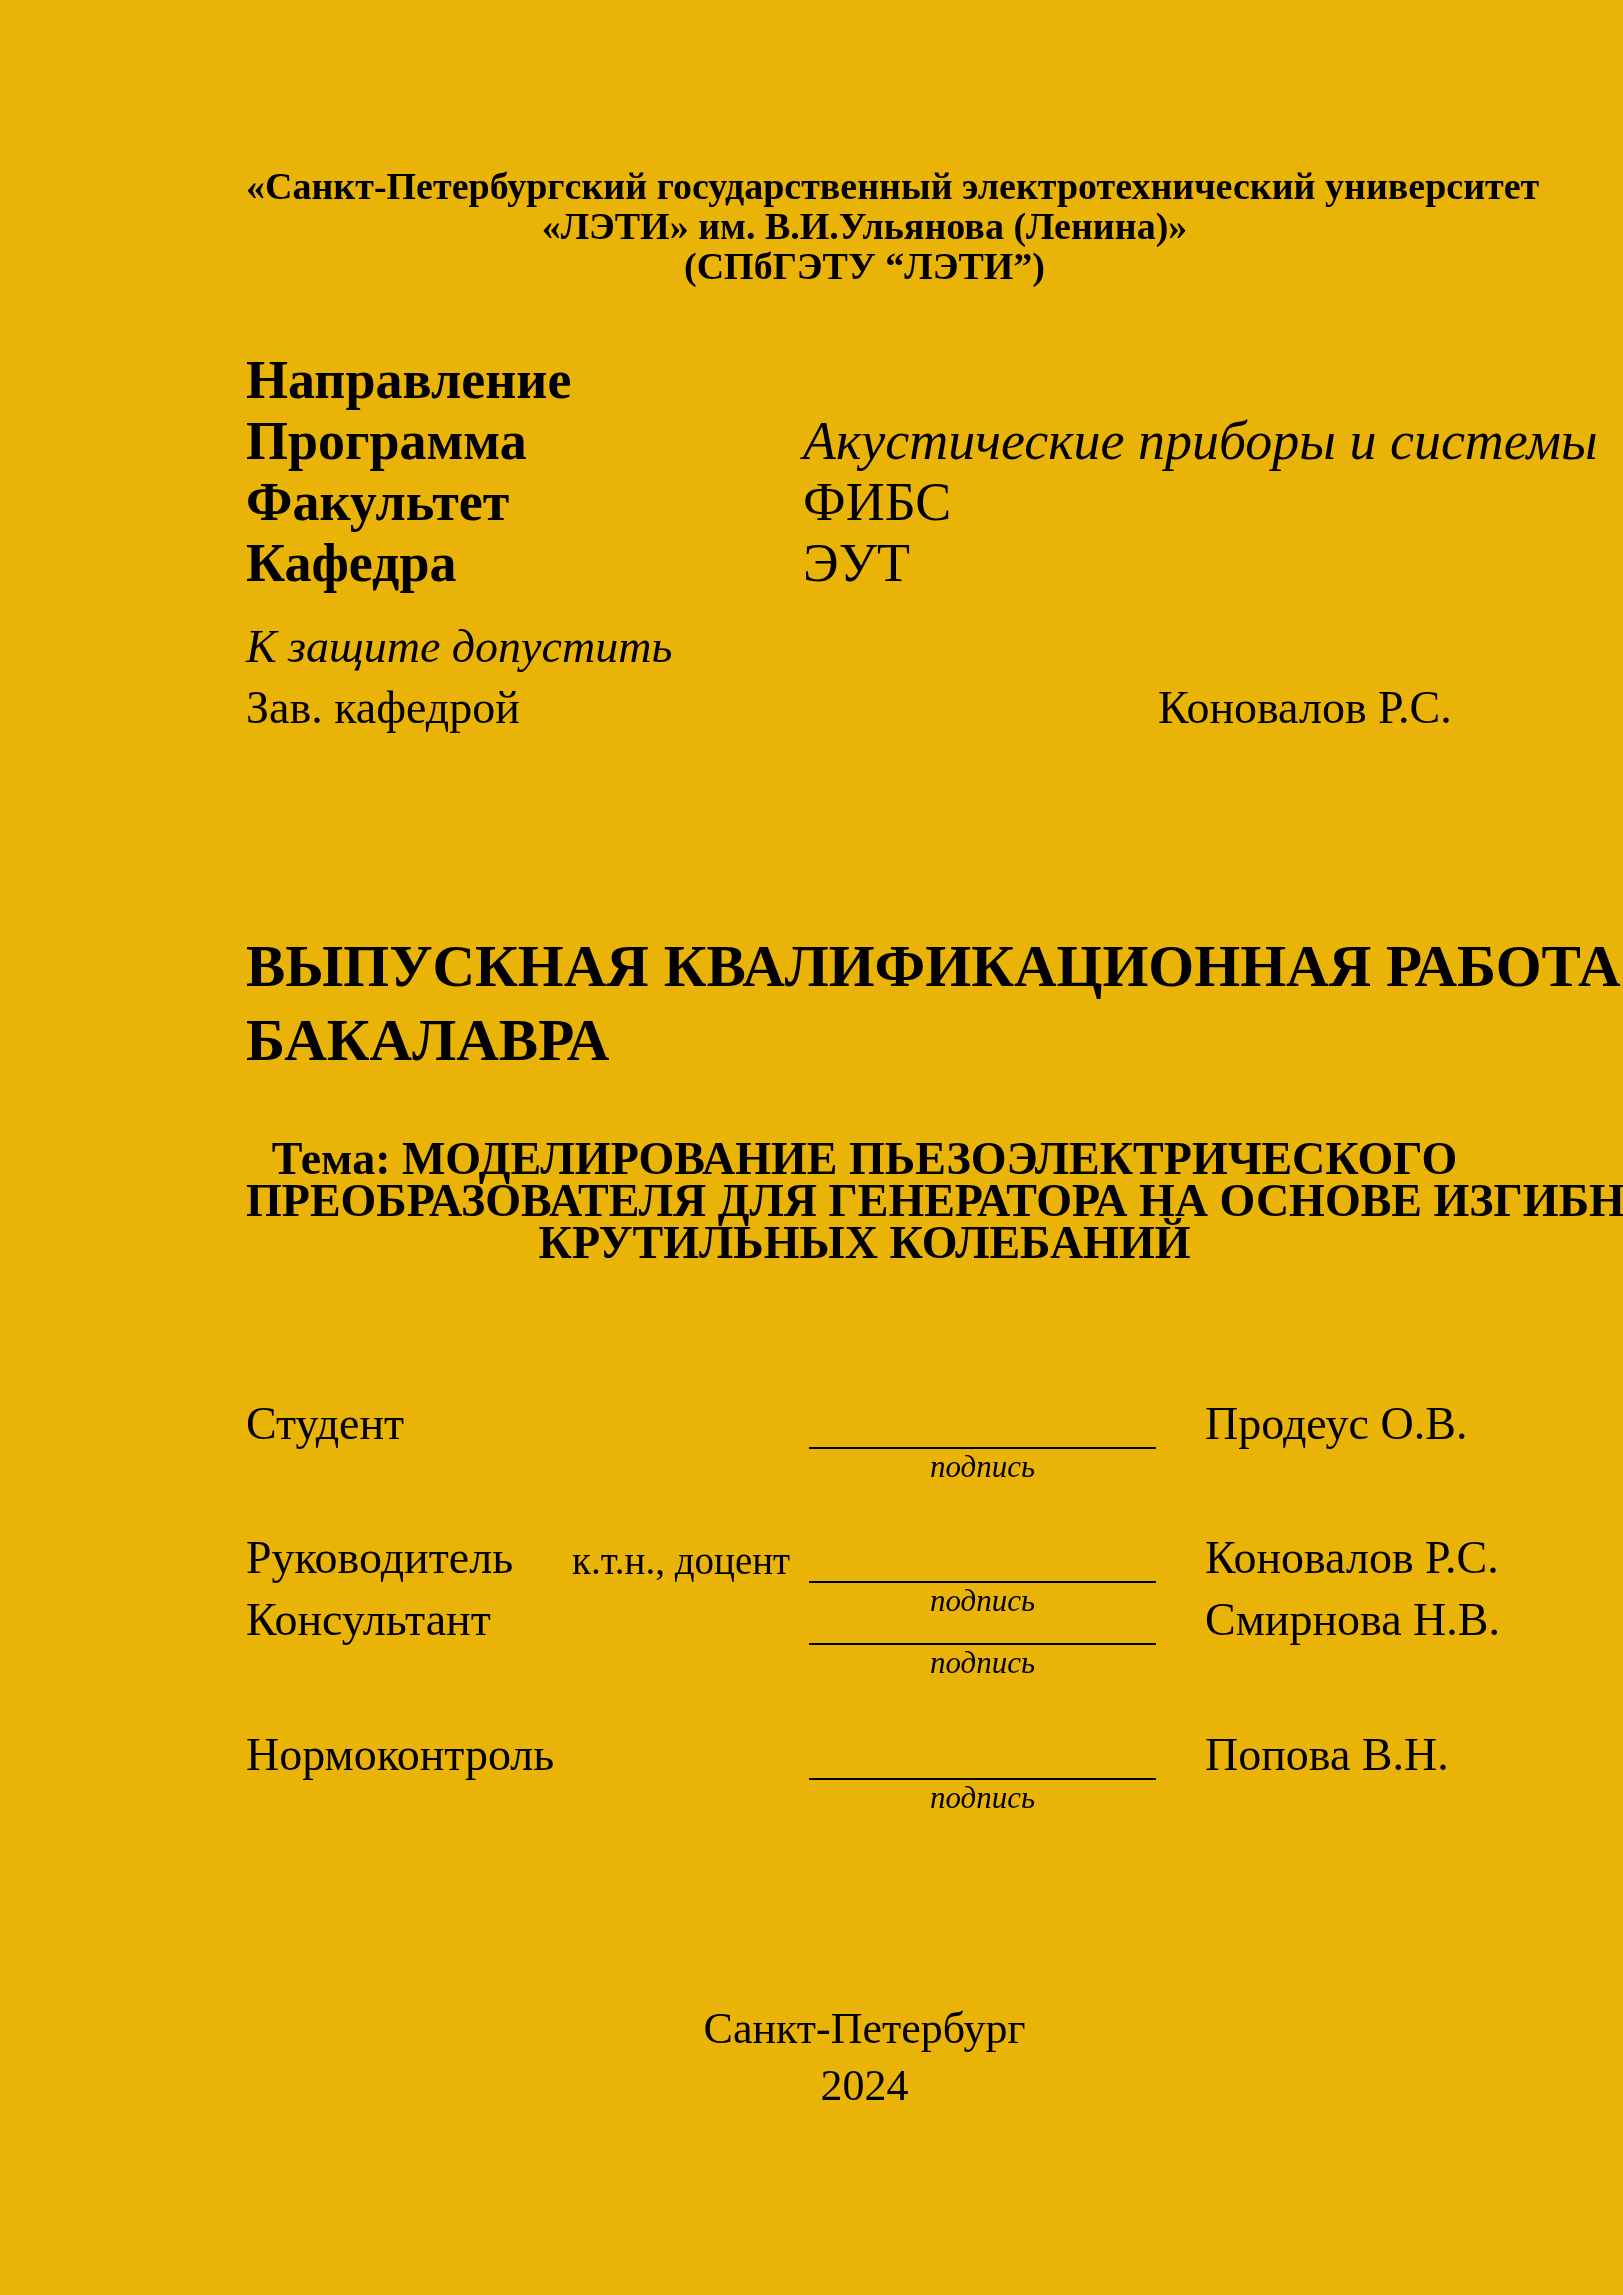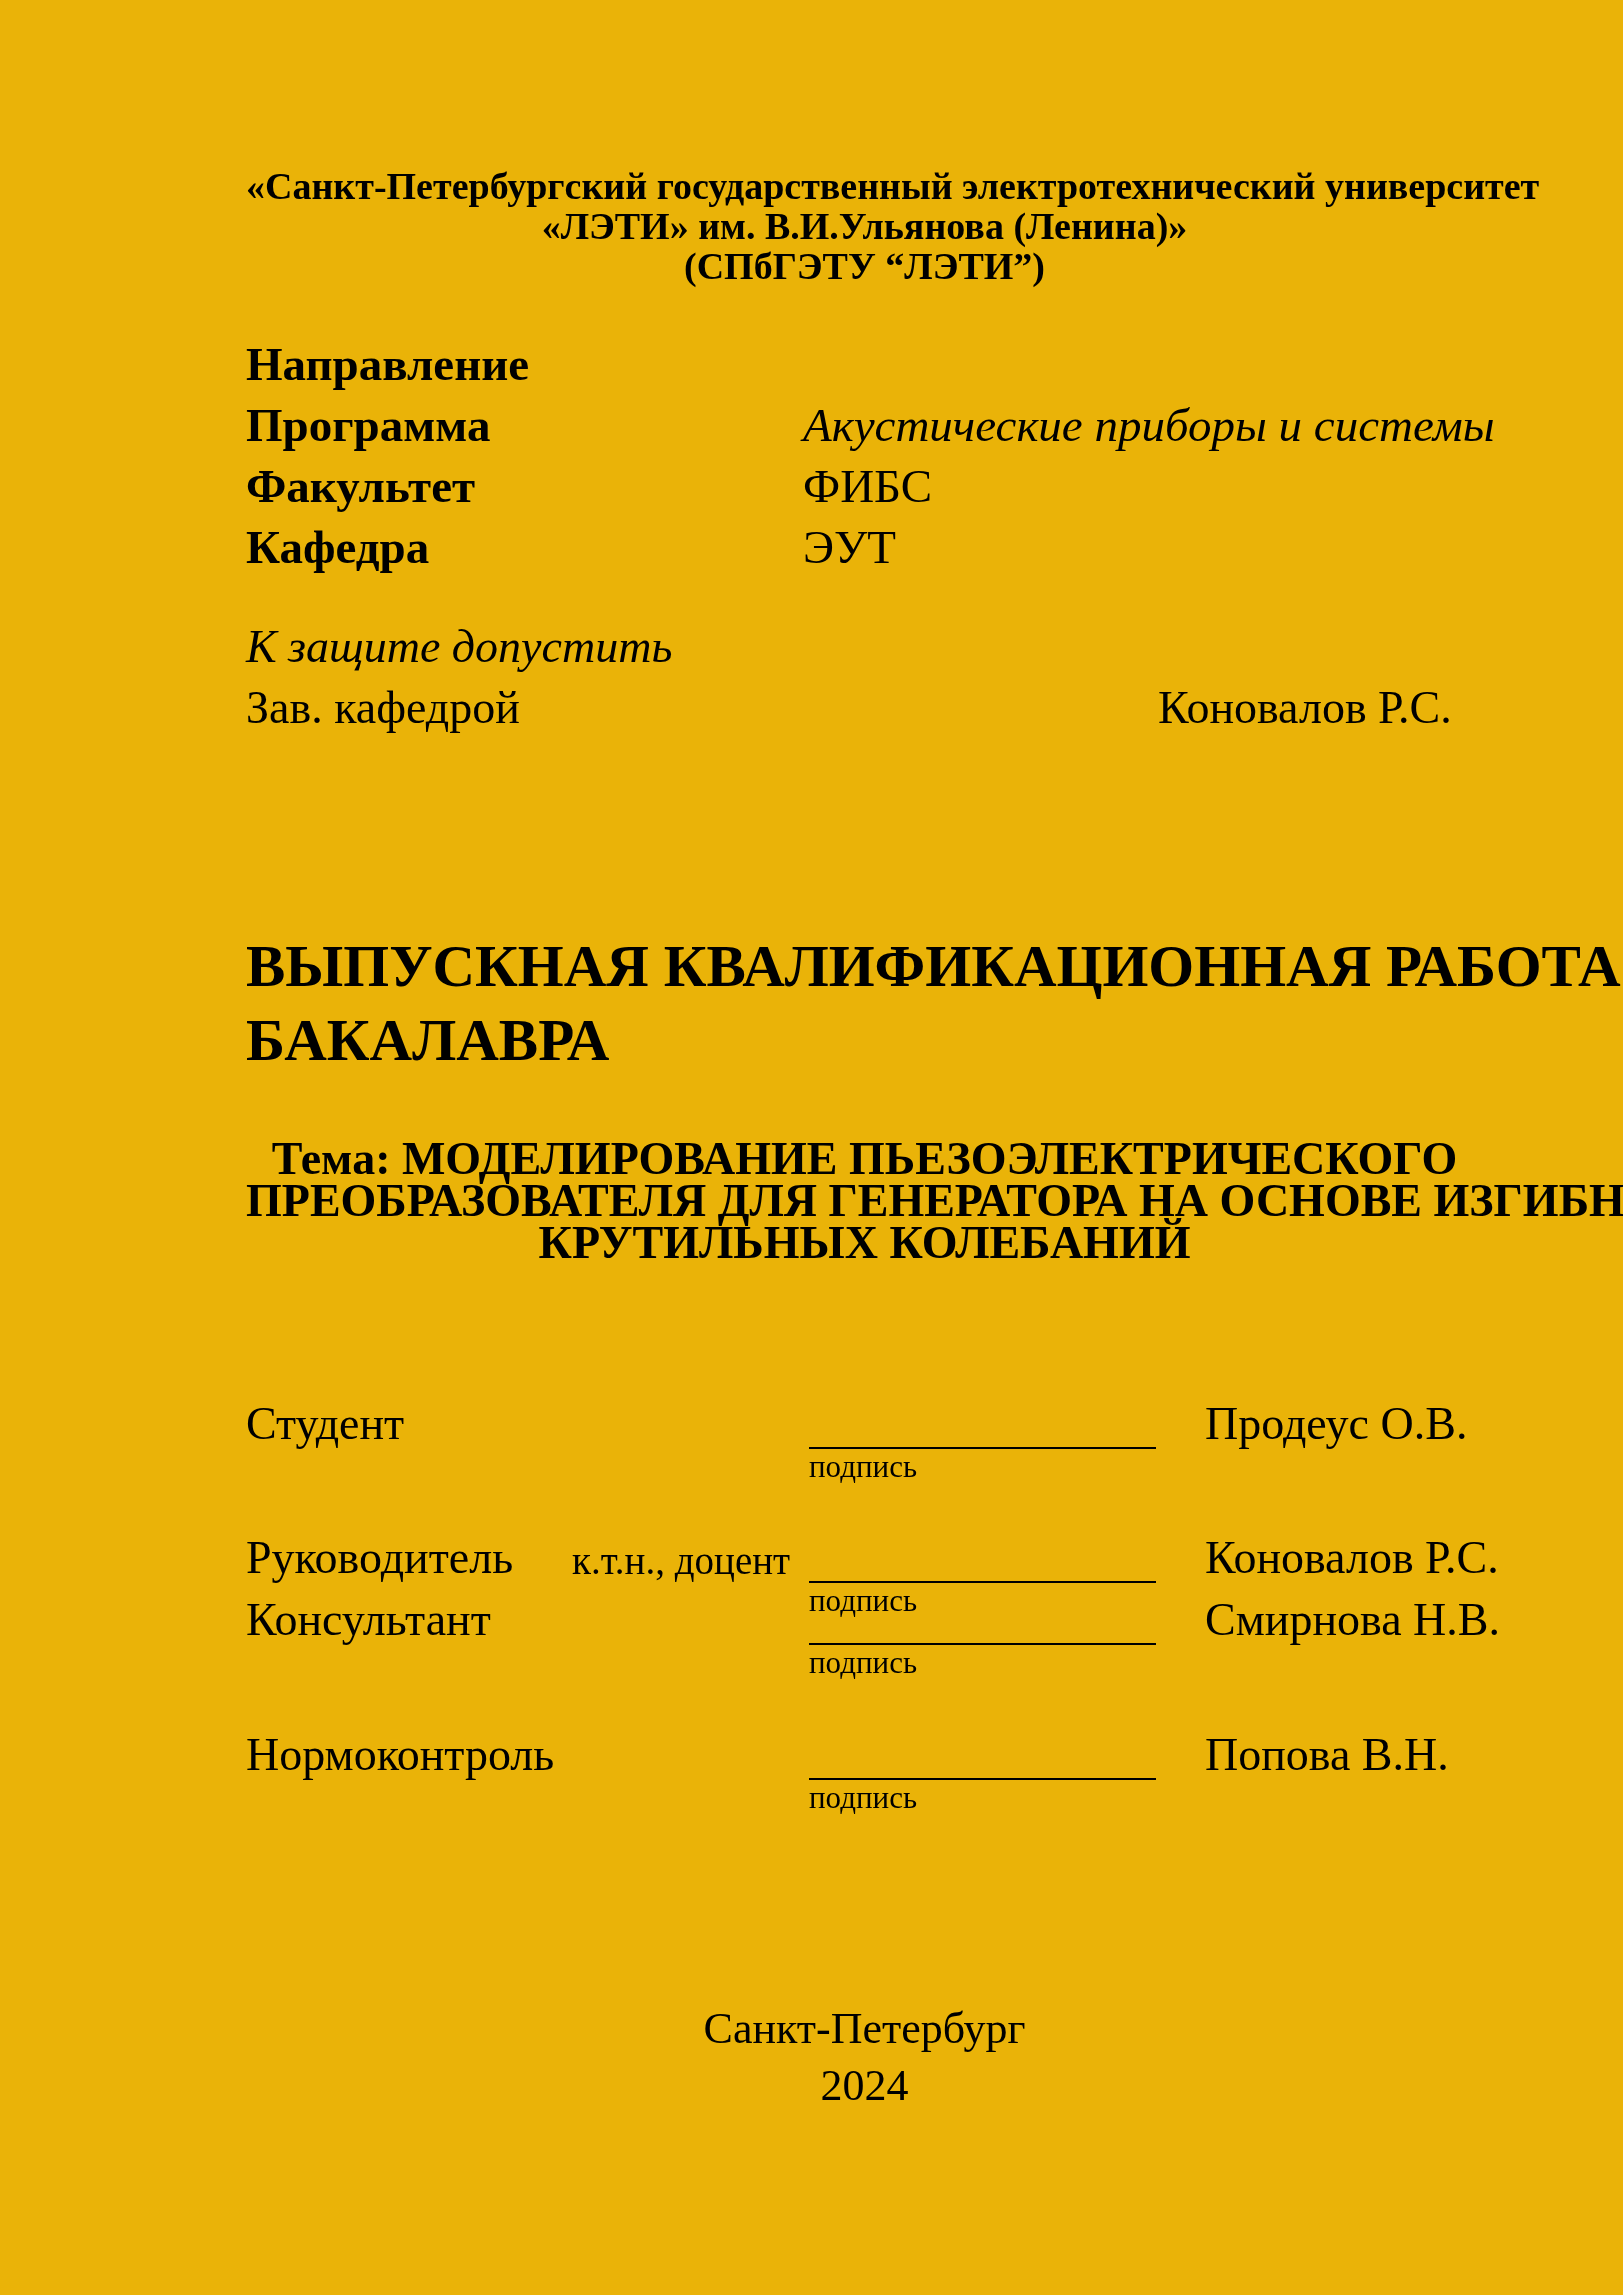"Направление" .info-row { font-size: 47px -> 54px; margin-top: none -> 12px }
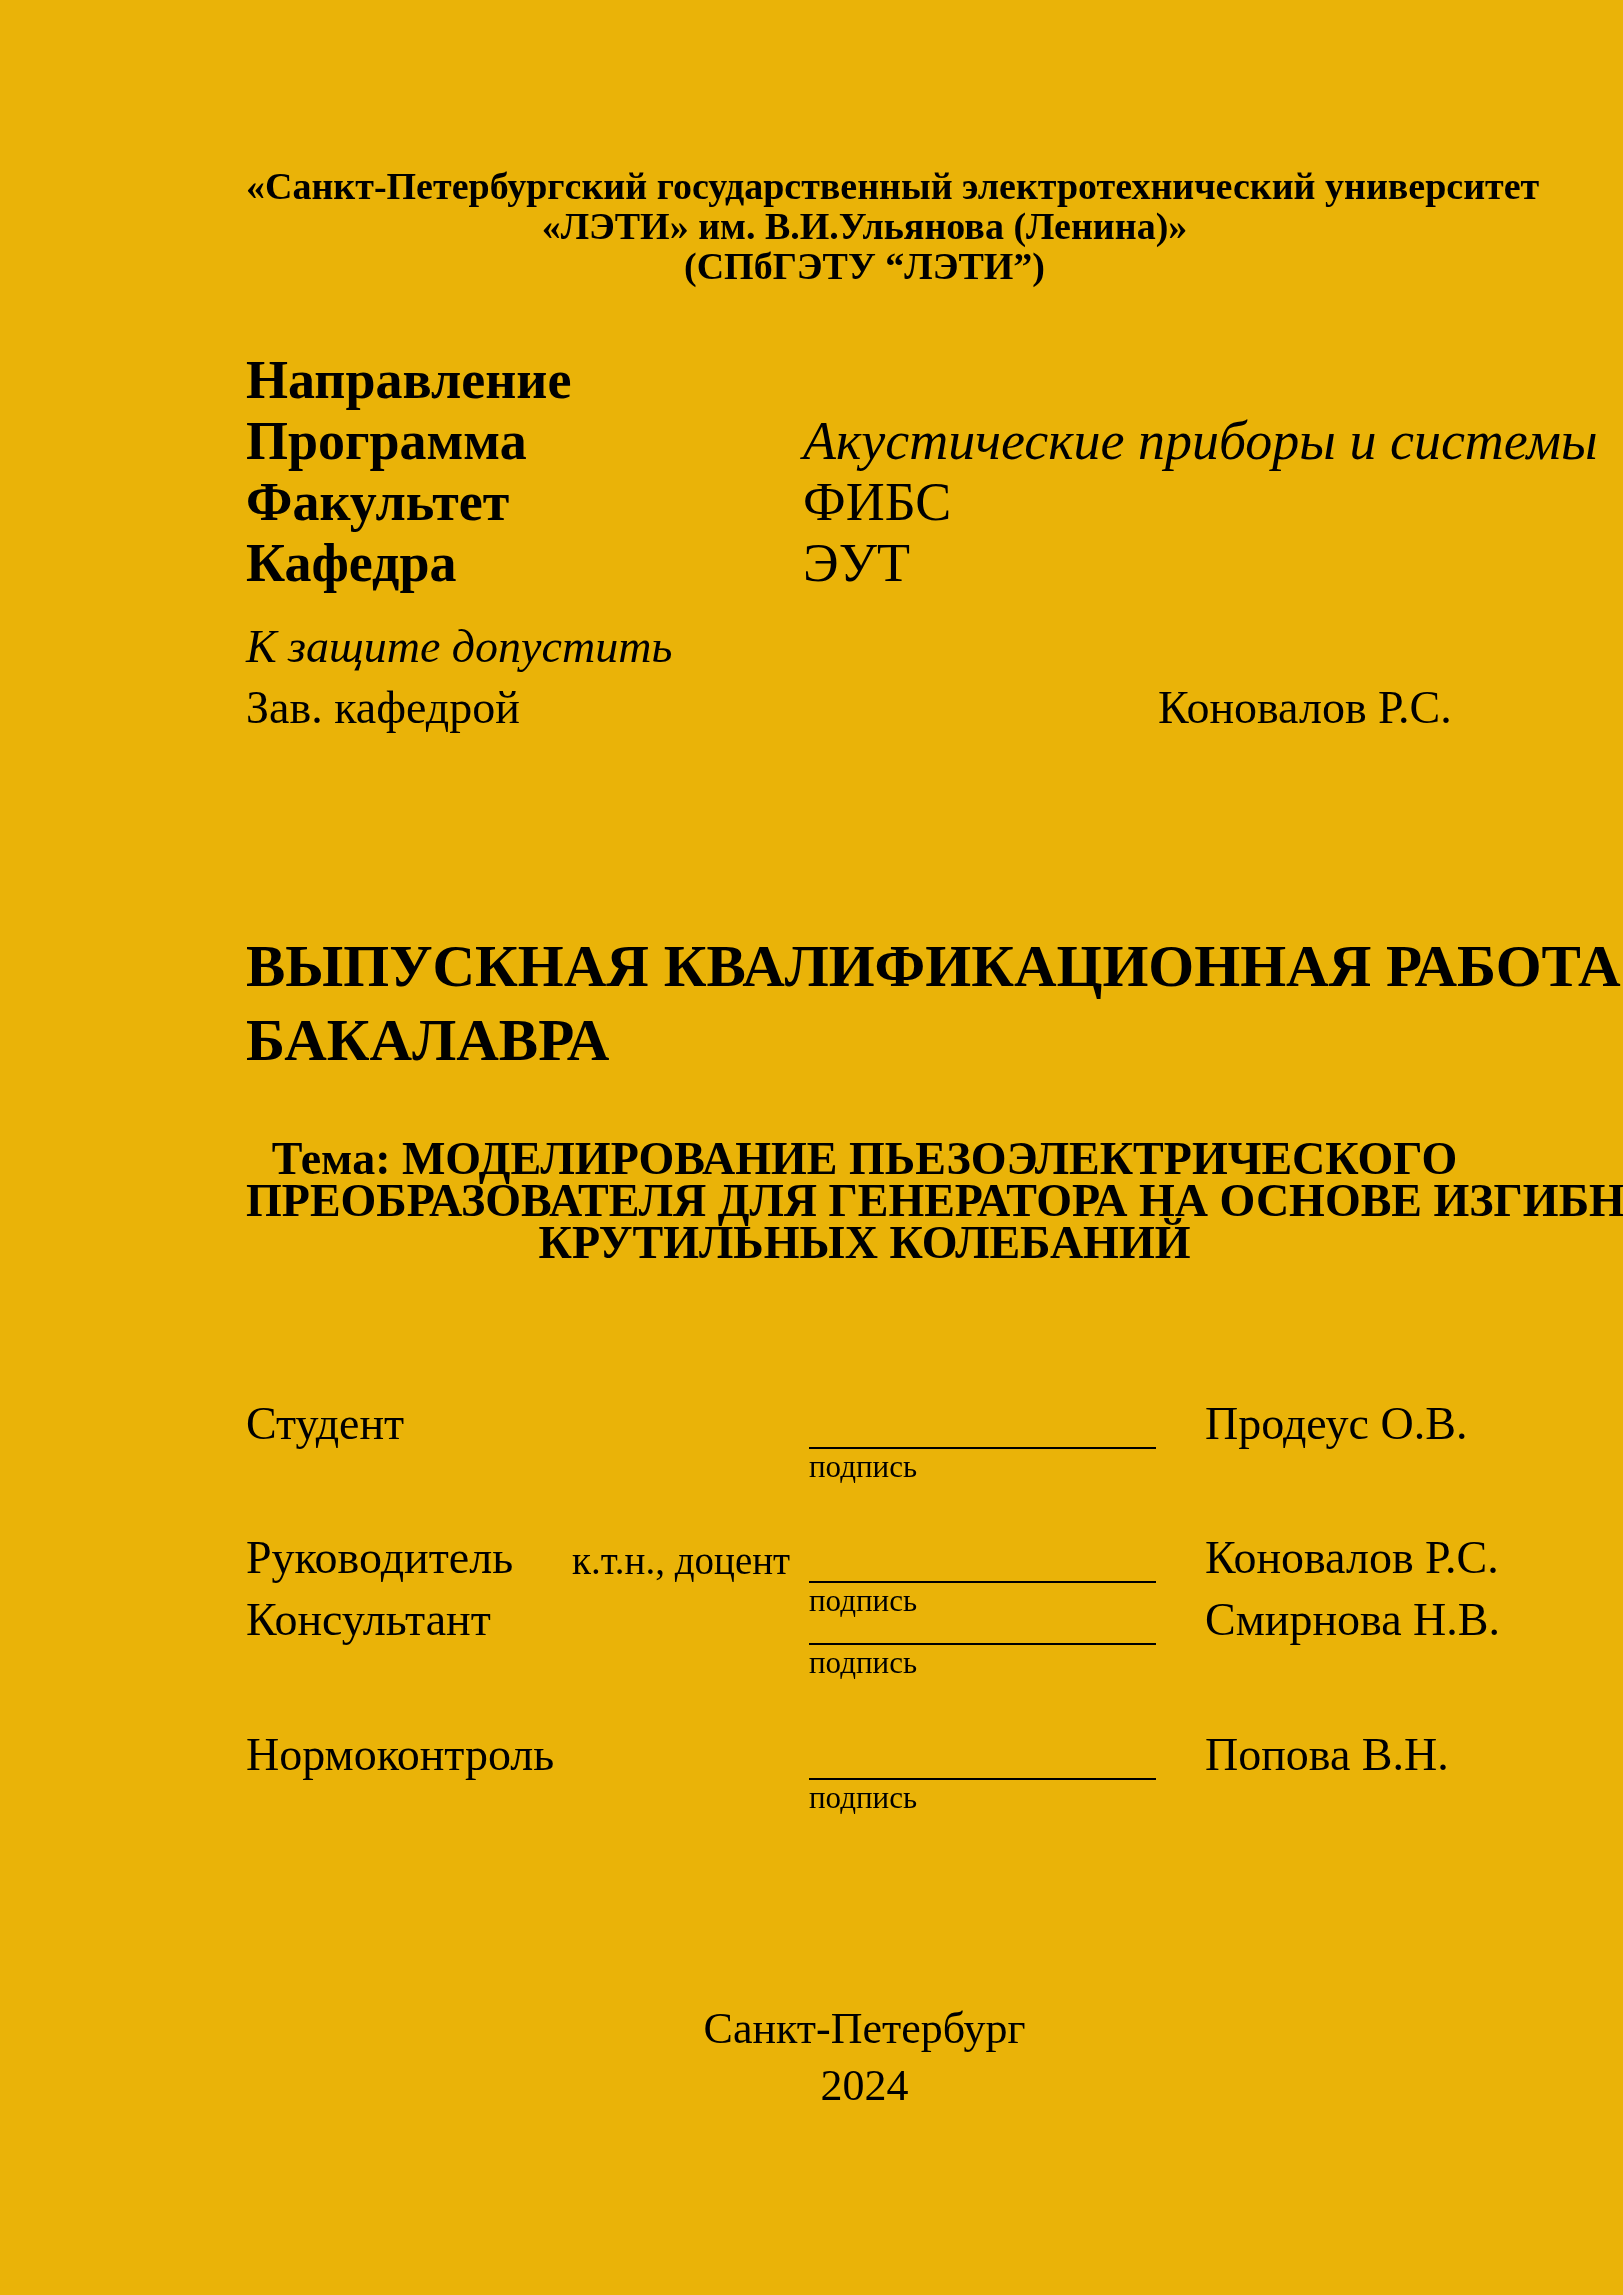"подпись" .sig-caption { font-style: none -> italic; text-align: left -> center }
